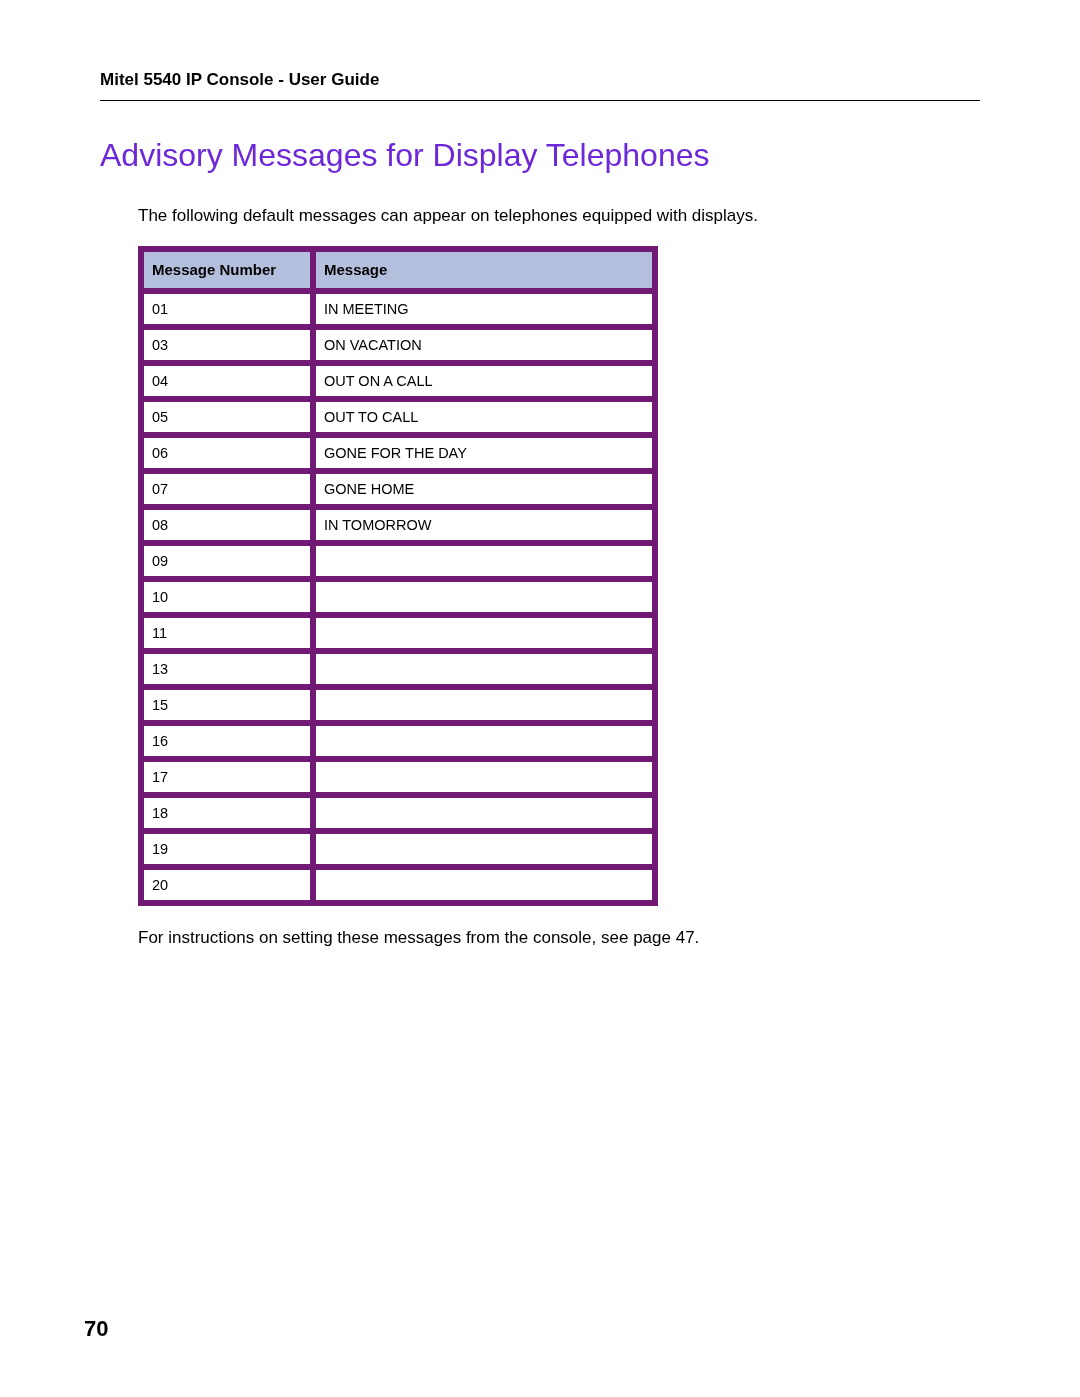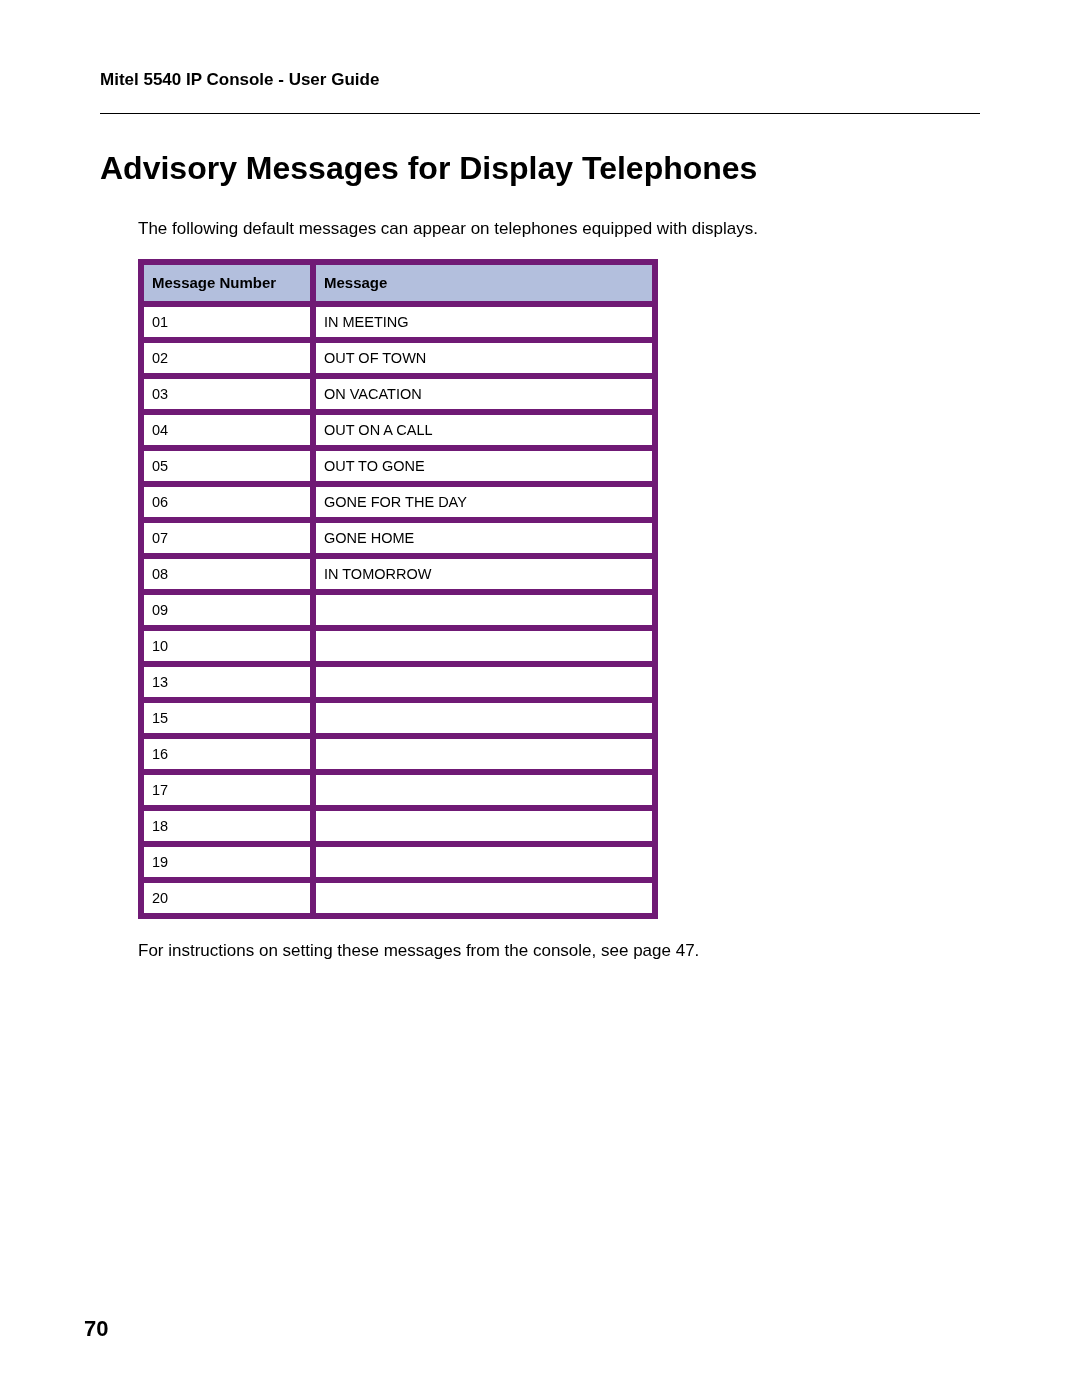"Mitel 5540 IP Console -" .running-header { padding-bottom: 23px -> 10px }
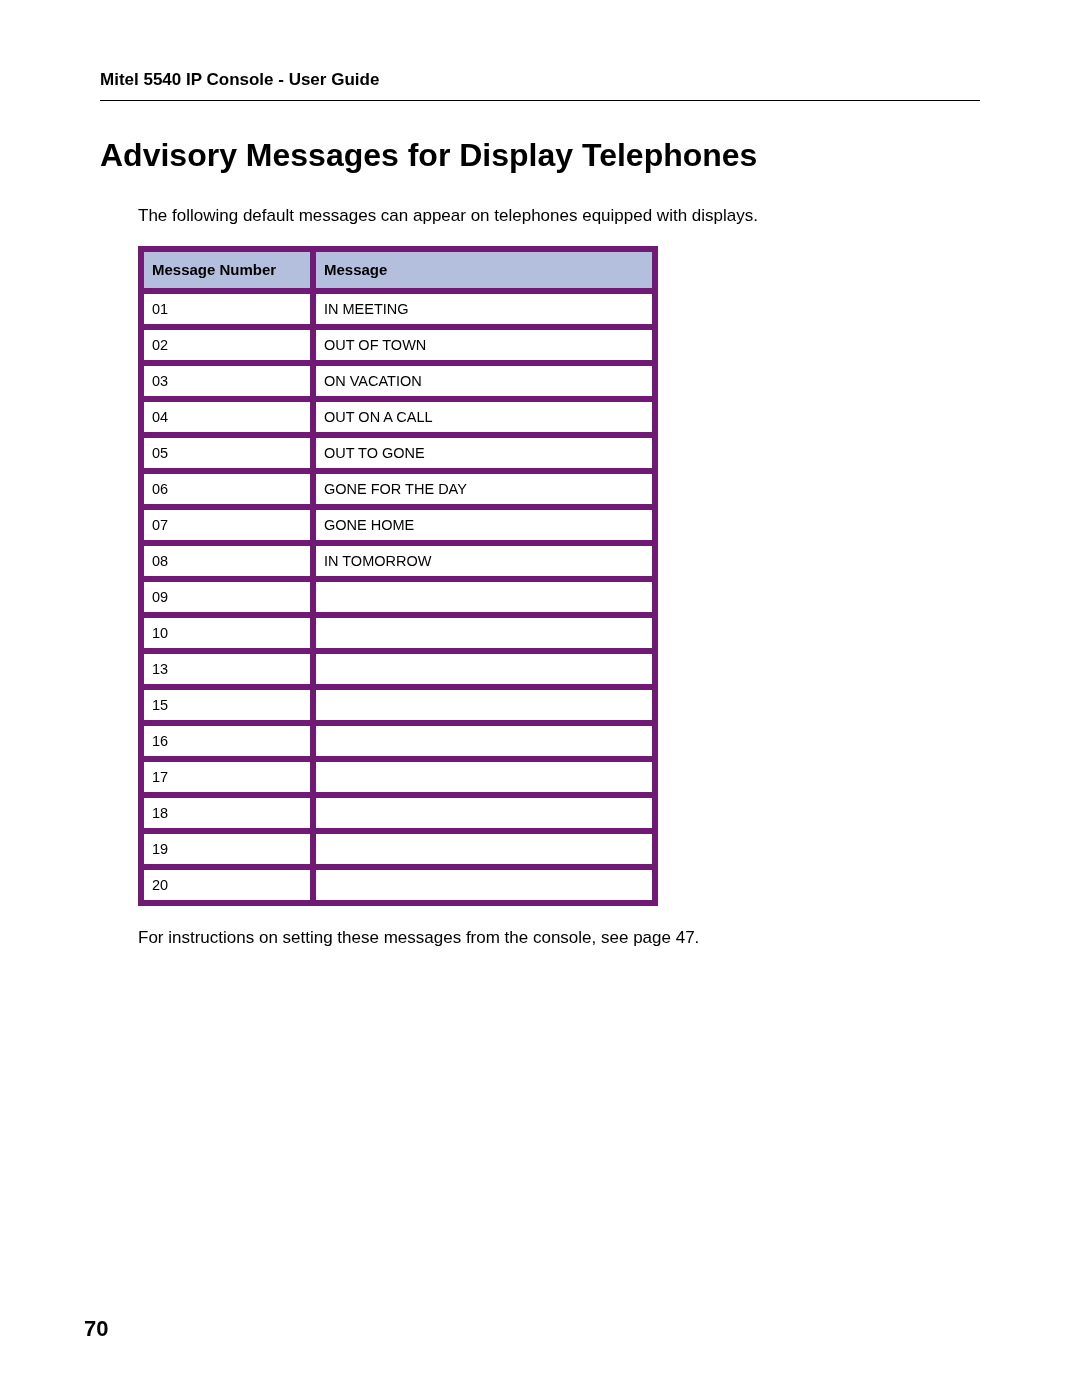"Advisory Messages for Display Telephones" .title { color: #000000 -> #6d28d9; font-weight: bold -> normal }
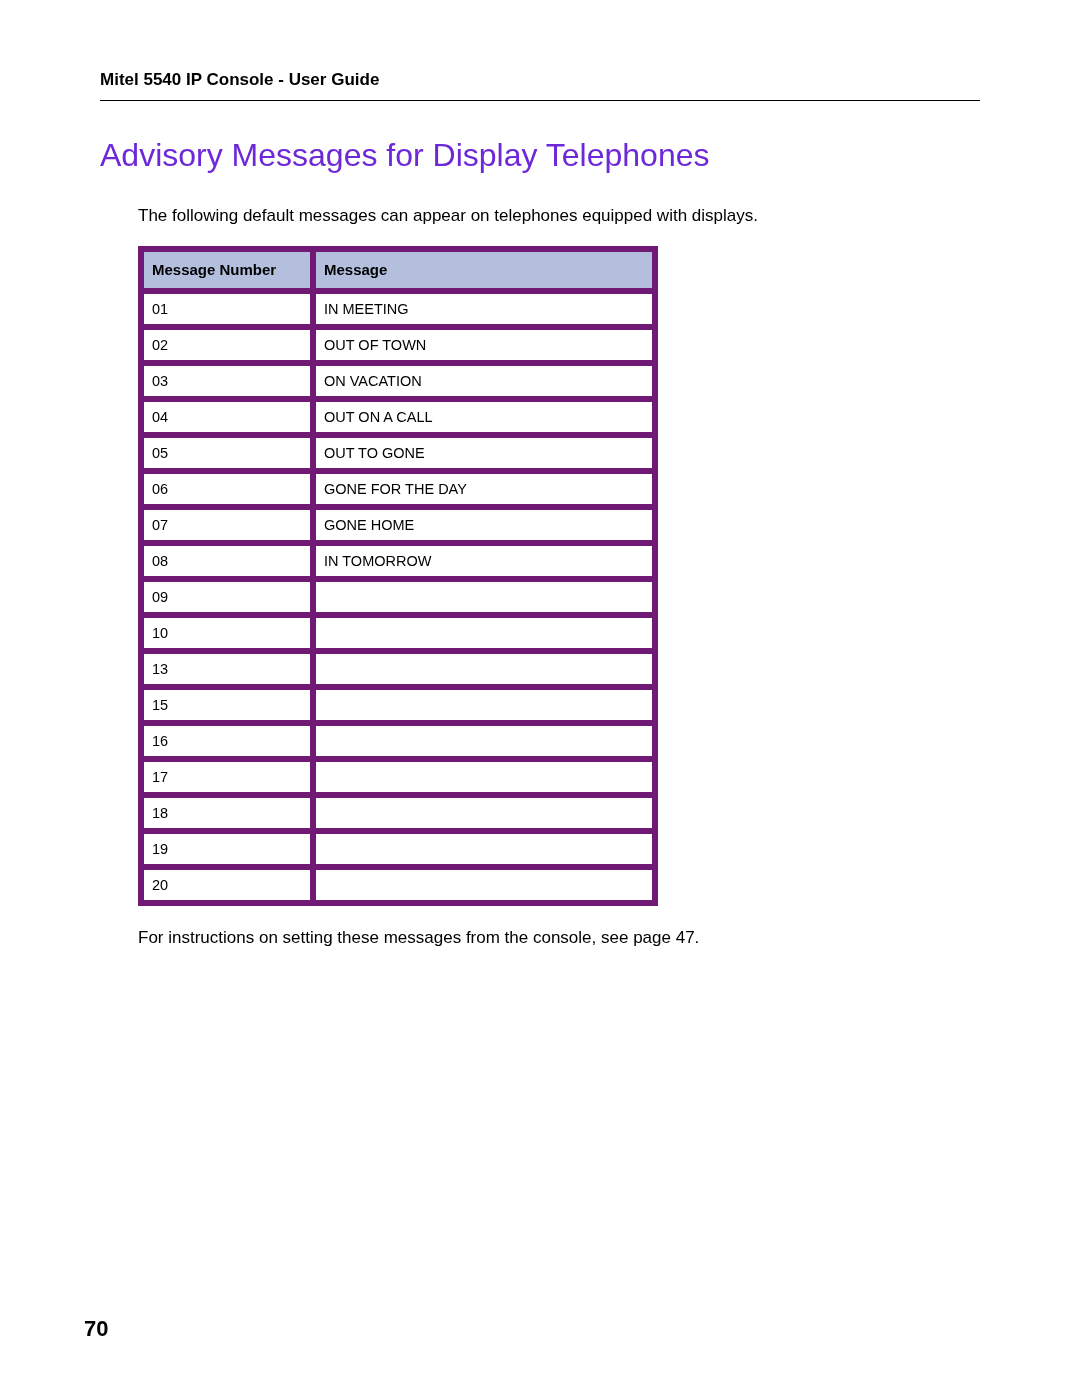"02" tr { html: <tr> <td>02</td> <td>OUT OF TOWN</td> </tr> -> none }
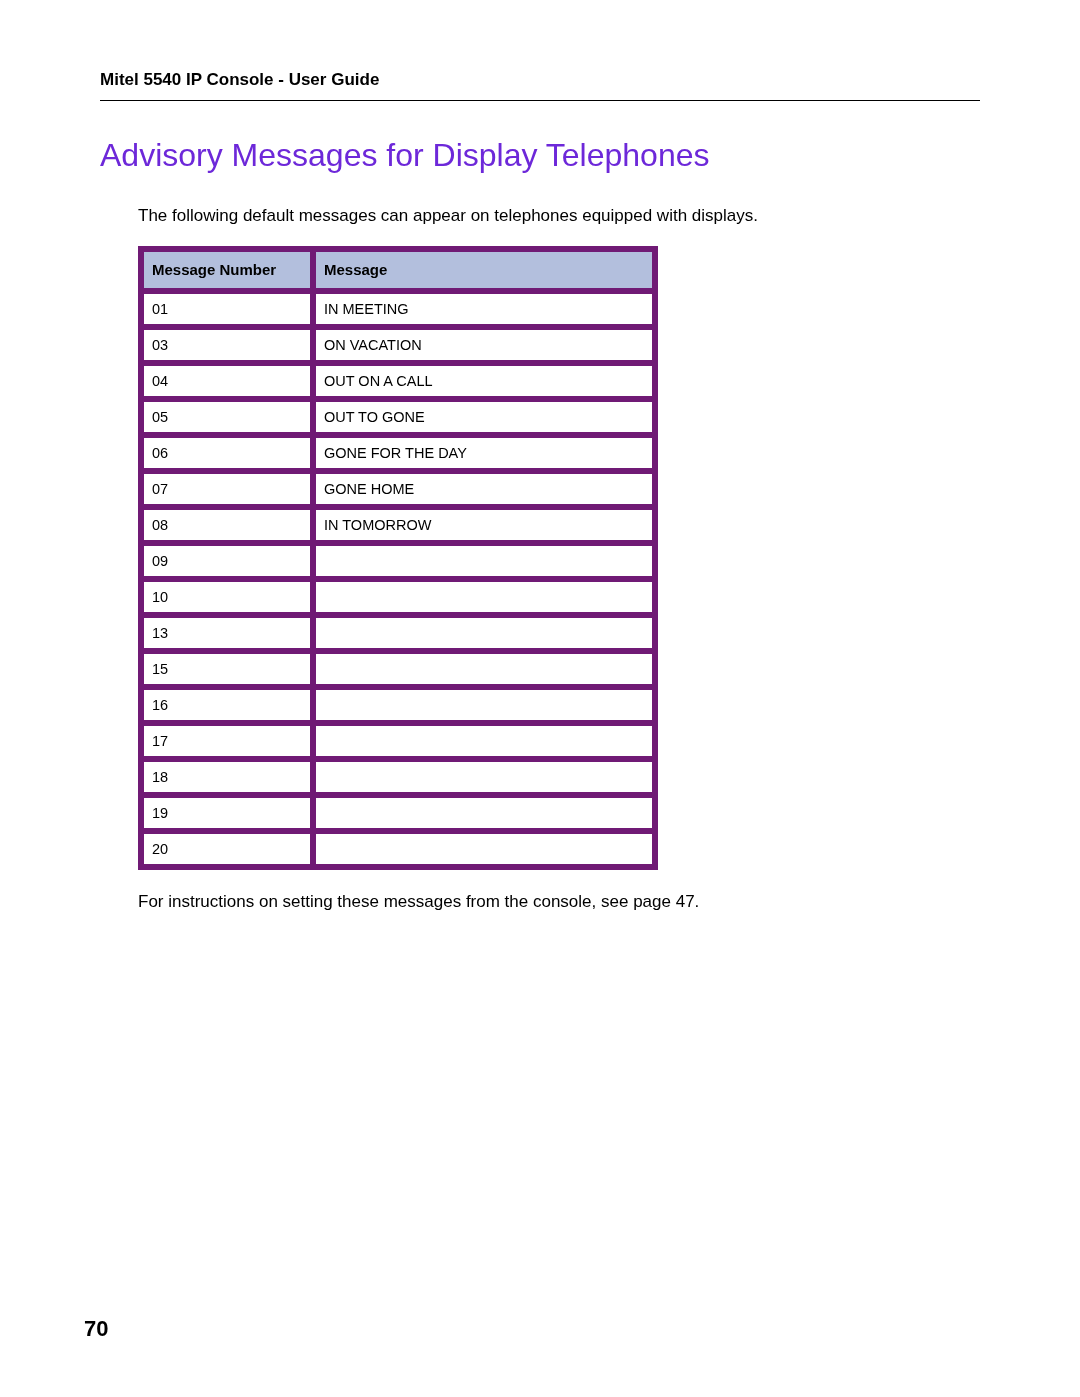"OUT TO GONE" td { text: GONE -> CALL }
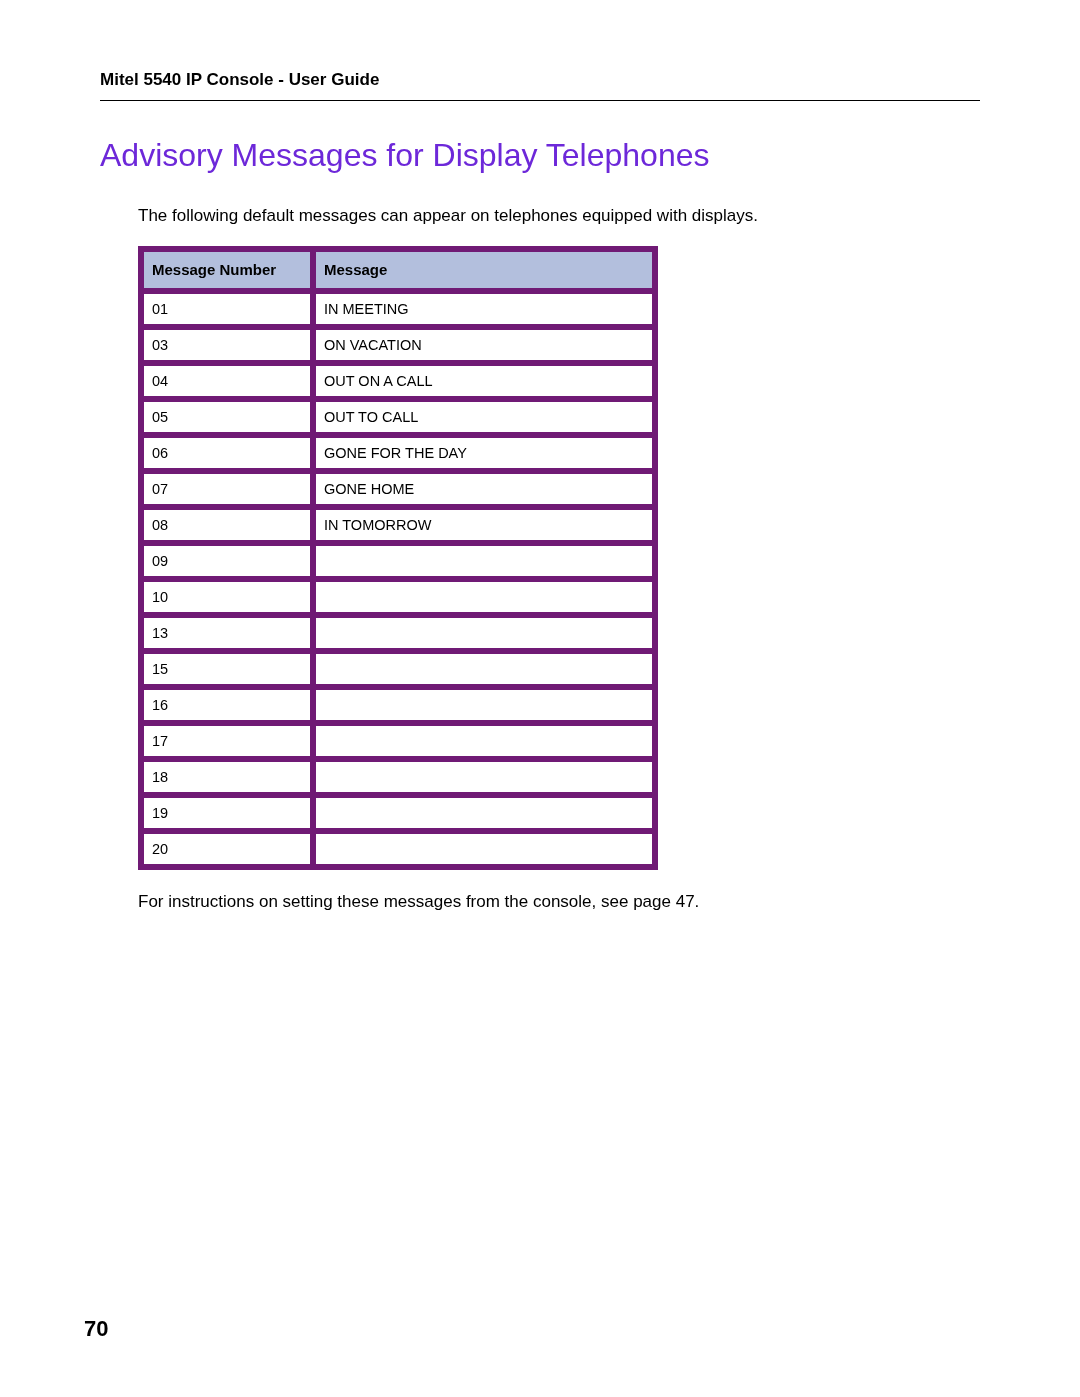"11" tr { html: none -> <tr> <td>11</td> <td></td> </tr> }
